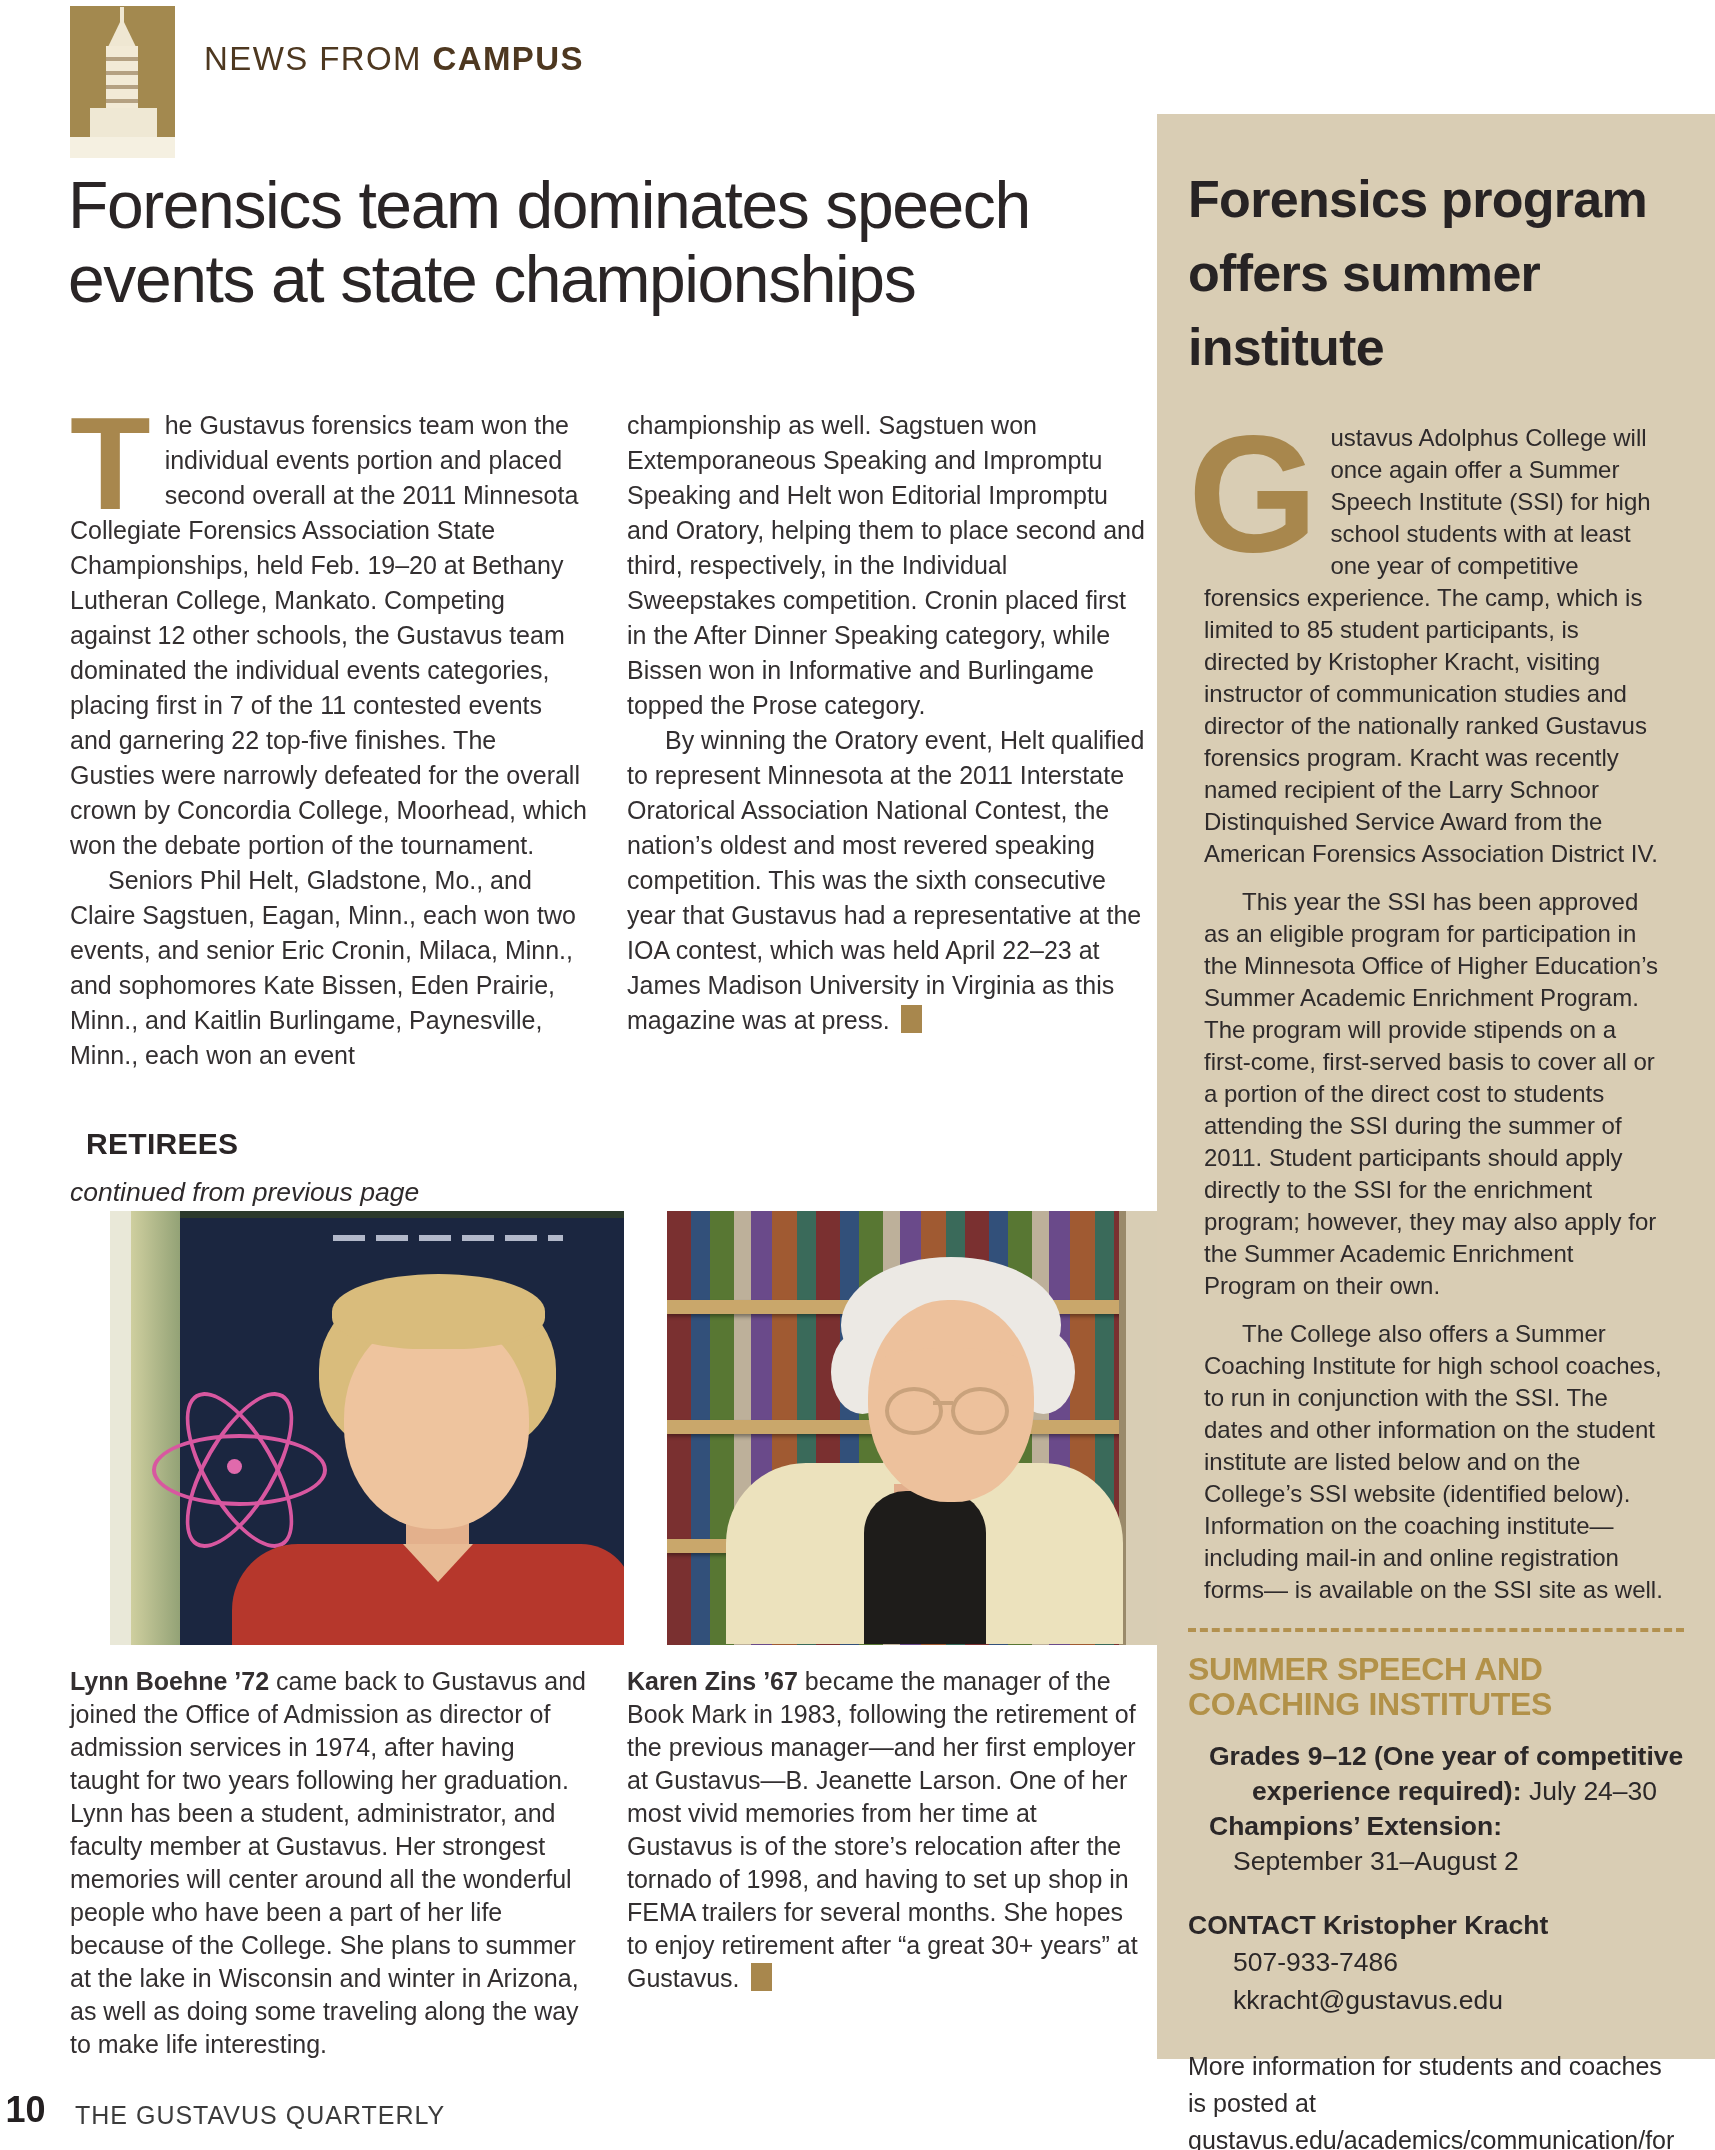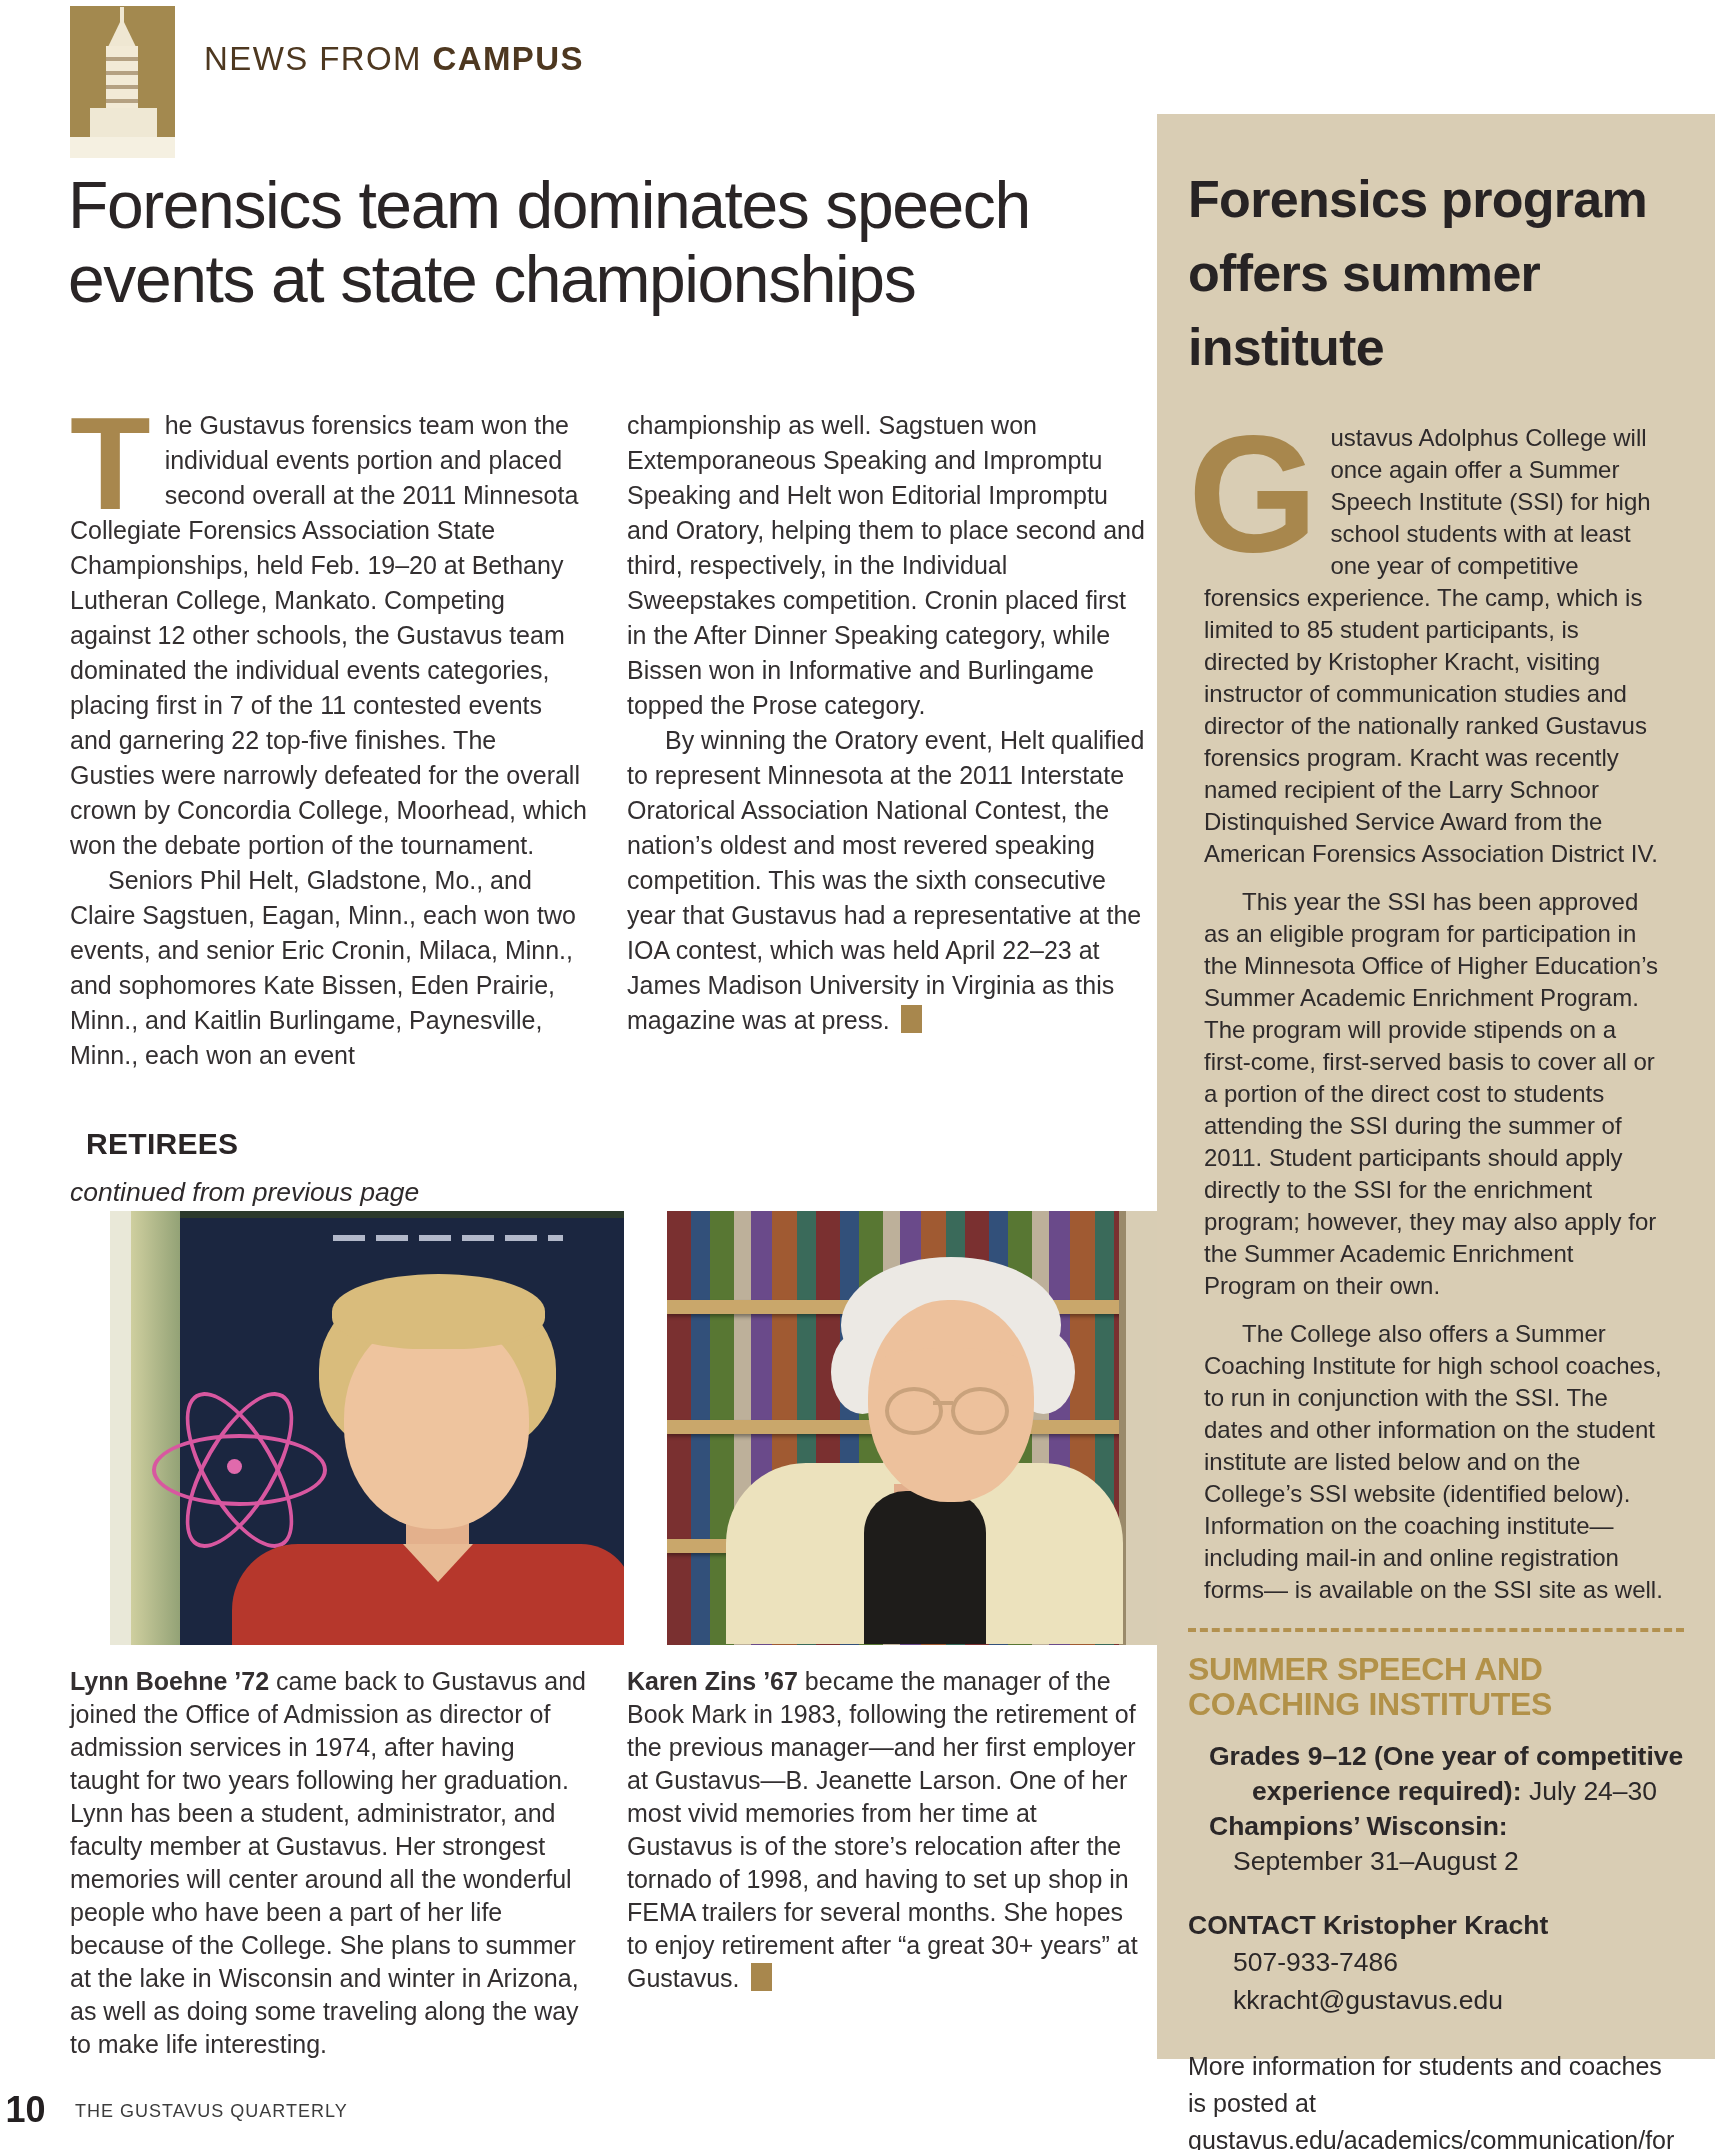"Champions’ Wisconsin:" b { text: Wisconsin -> Extension }
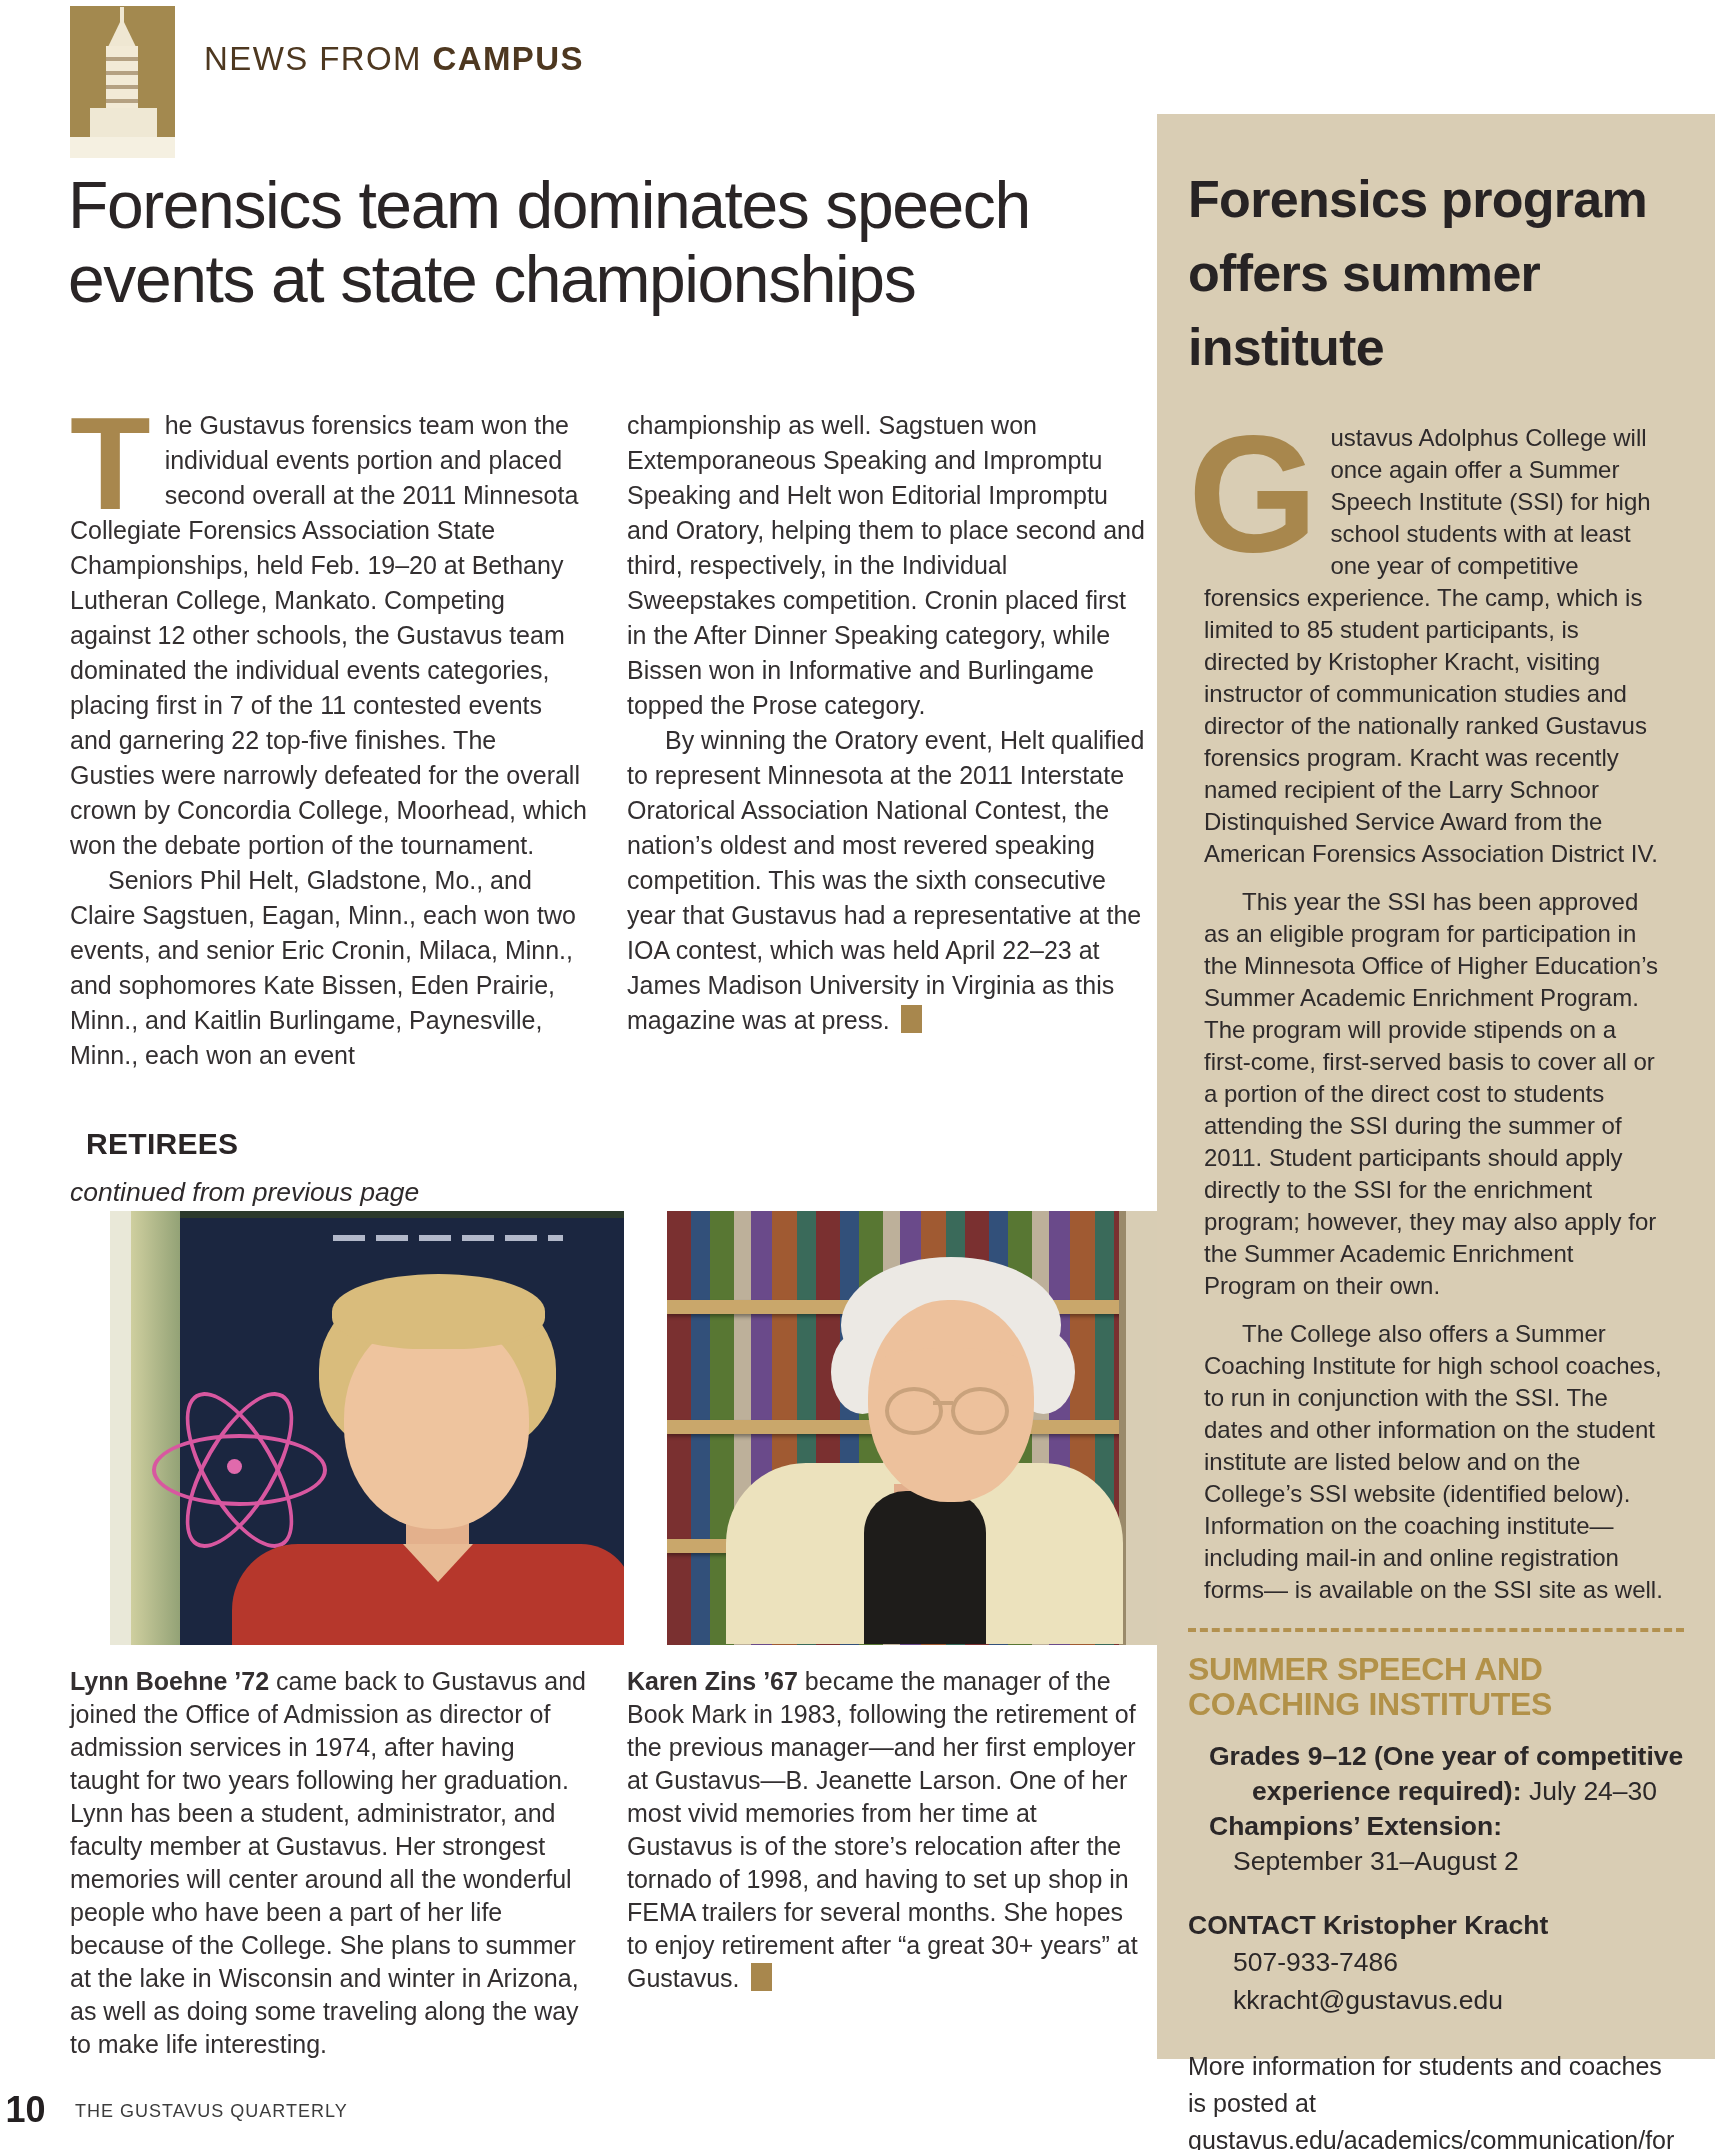"THE GUSTAVUS QUARTERLY" .pub { font-size: 18px -> 25px }
